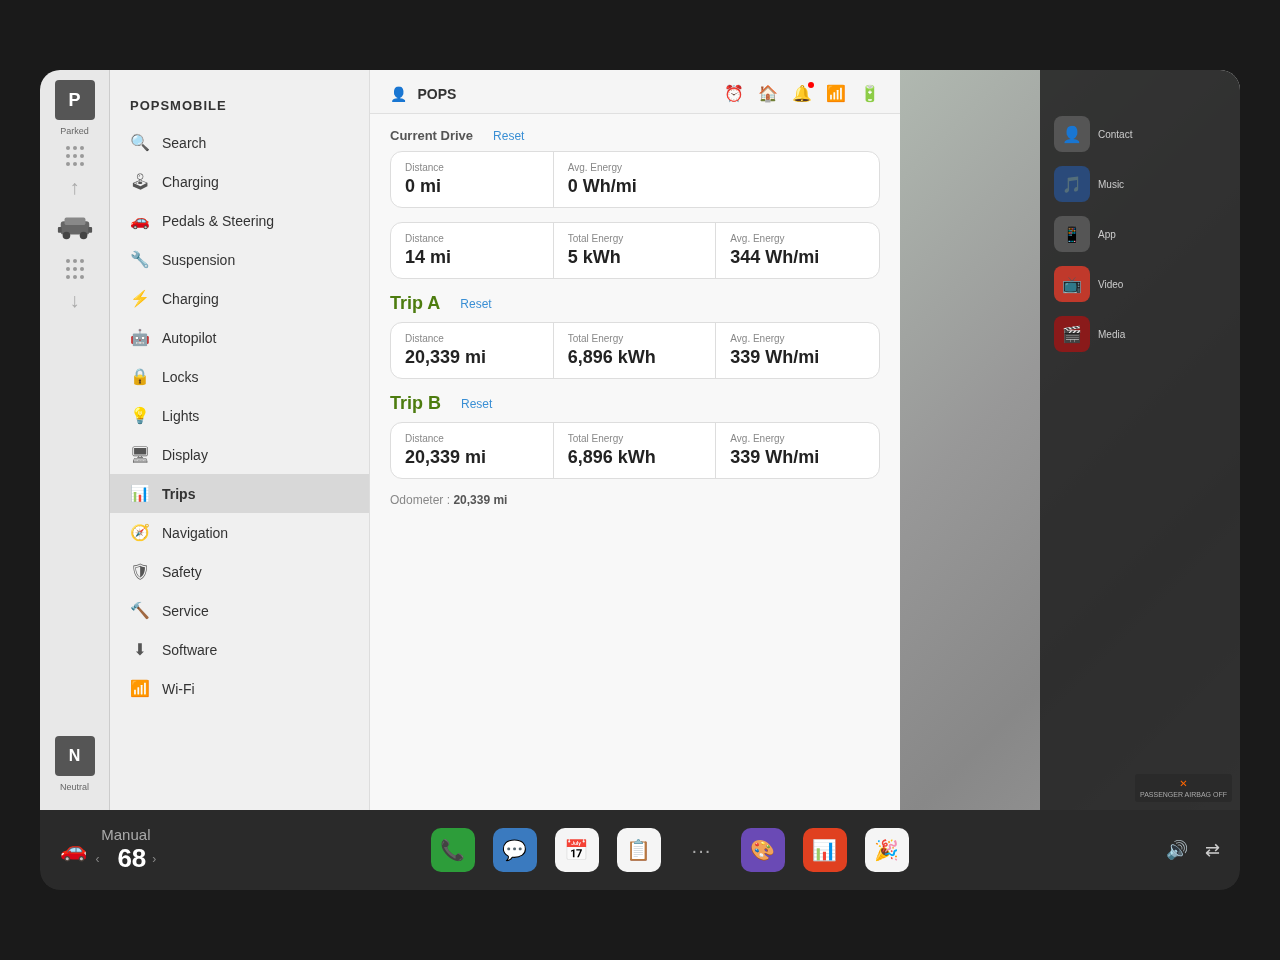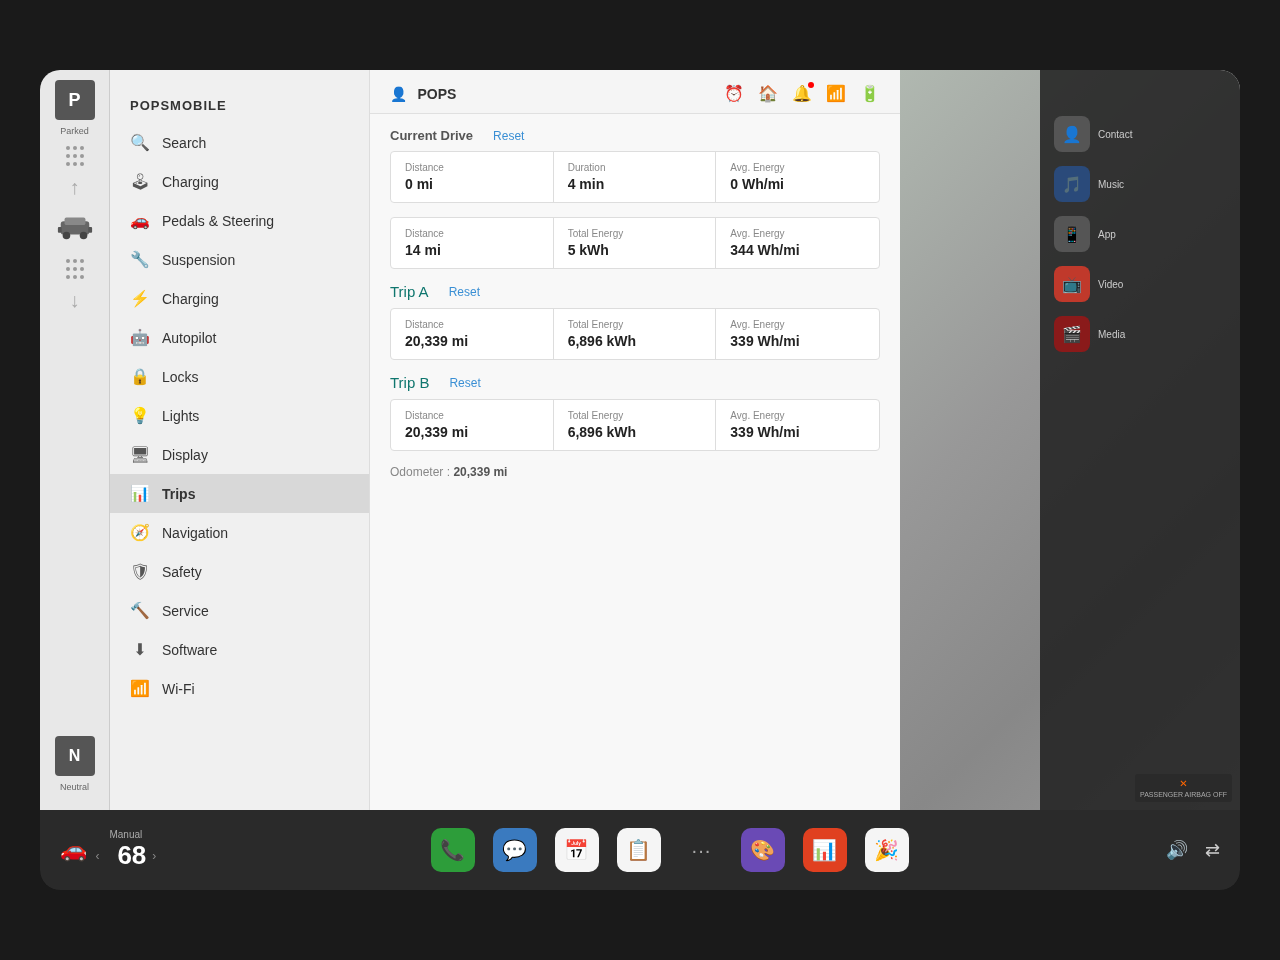"Distance" .stats-grid { border-radius: 4px -> 12px }
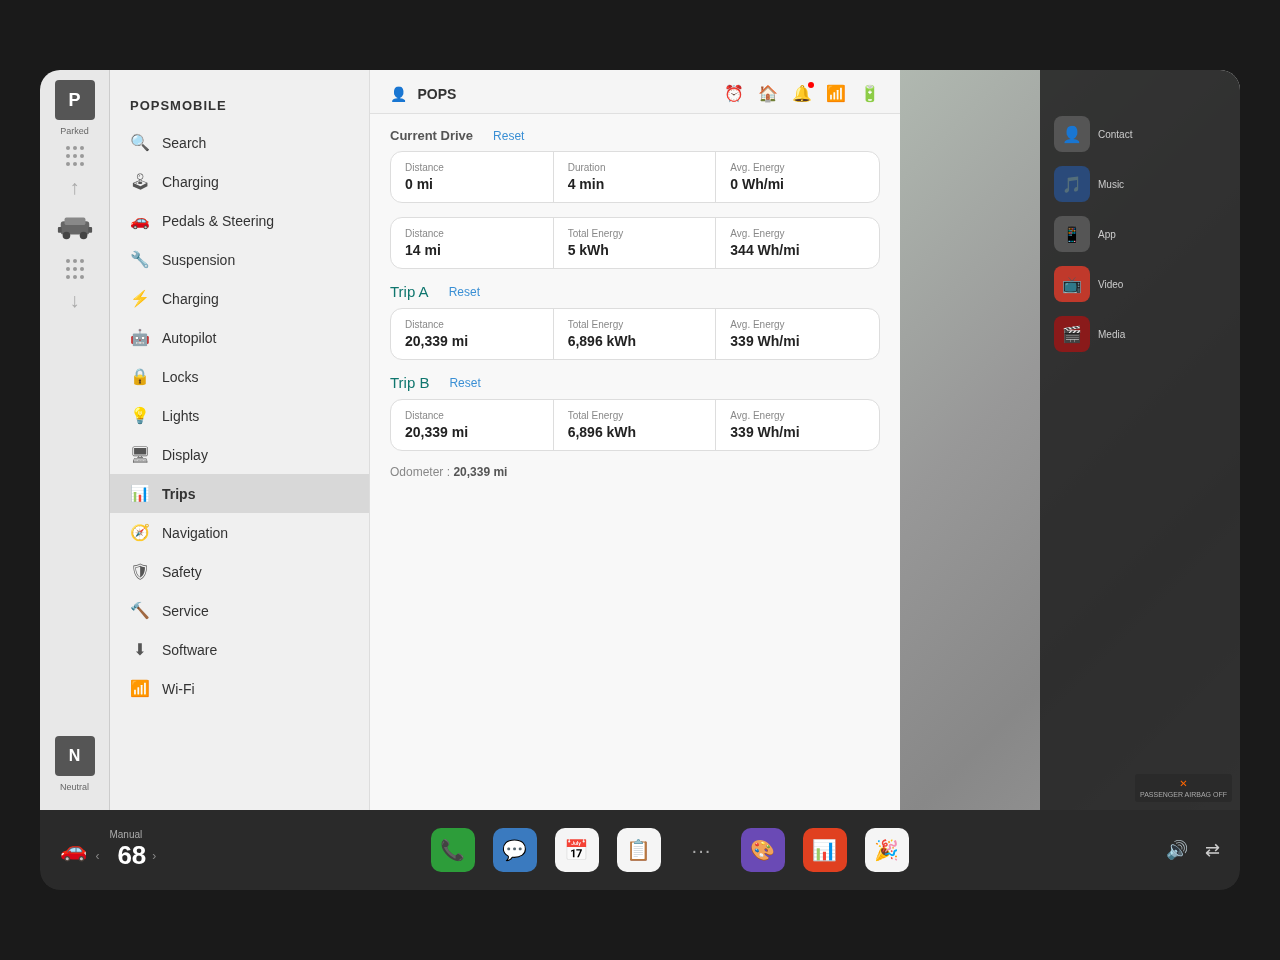"Duration" div.stat-cell { html: <div> <div>Duration</div> <div>4 min</div> </div> -> none }
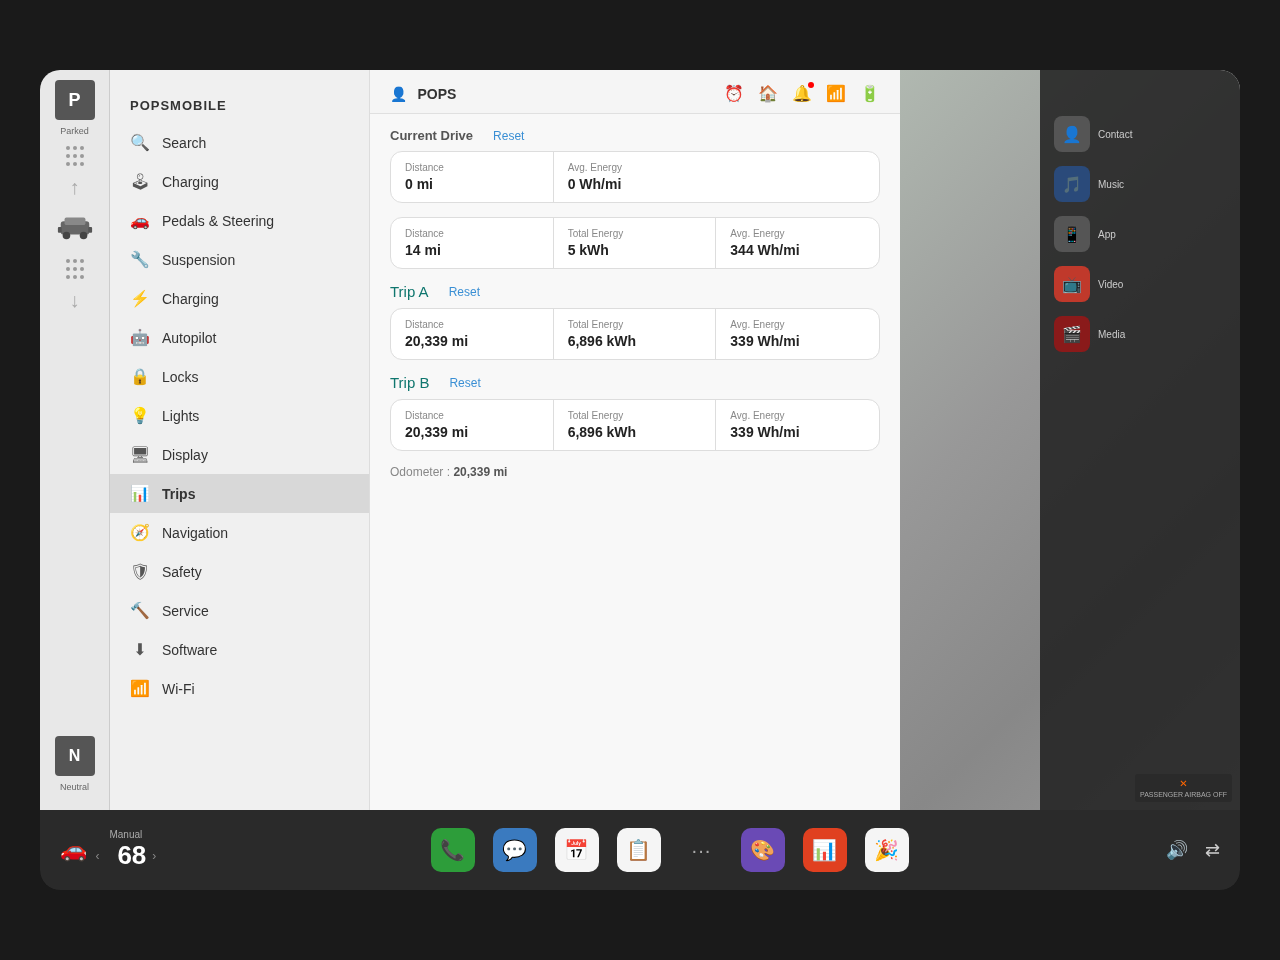"0 mi" .stat-value { font-size: 14px -> 18px }
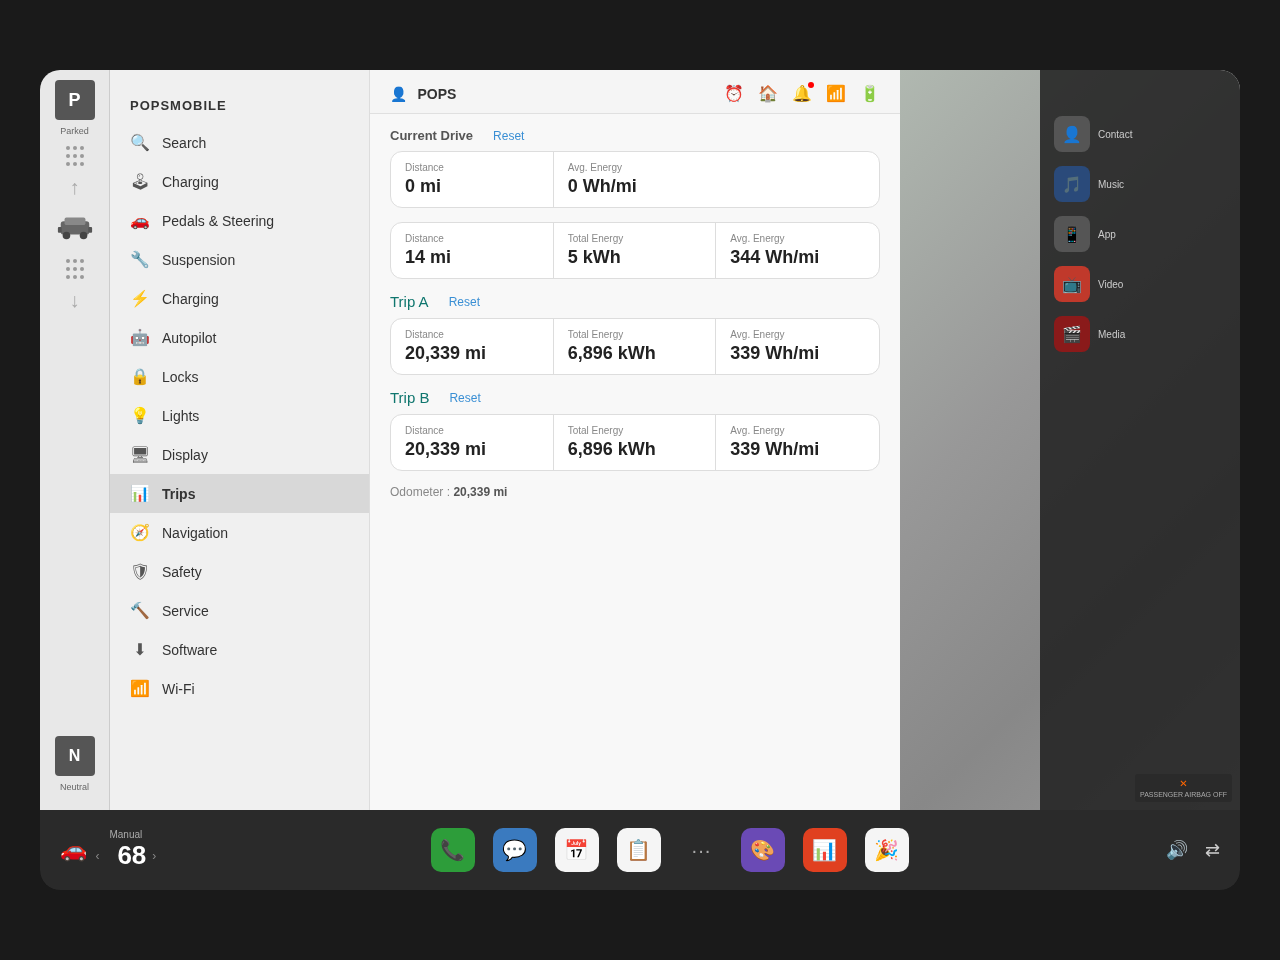"Trip A" .trip-name { color: #0f766e -> #4d7c0f; font-size: 15px -> 18px; font-weight: 400 -> 700 }
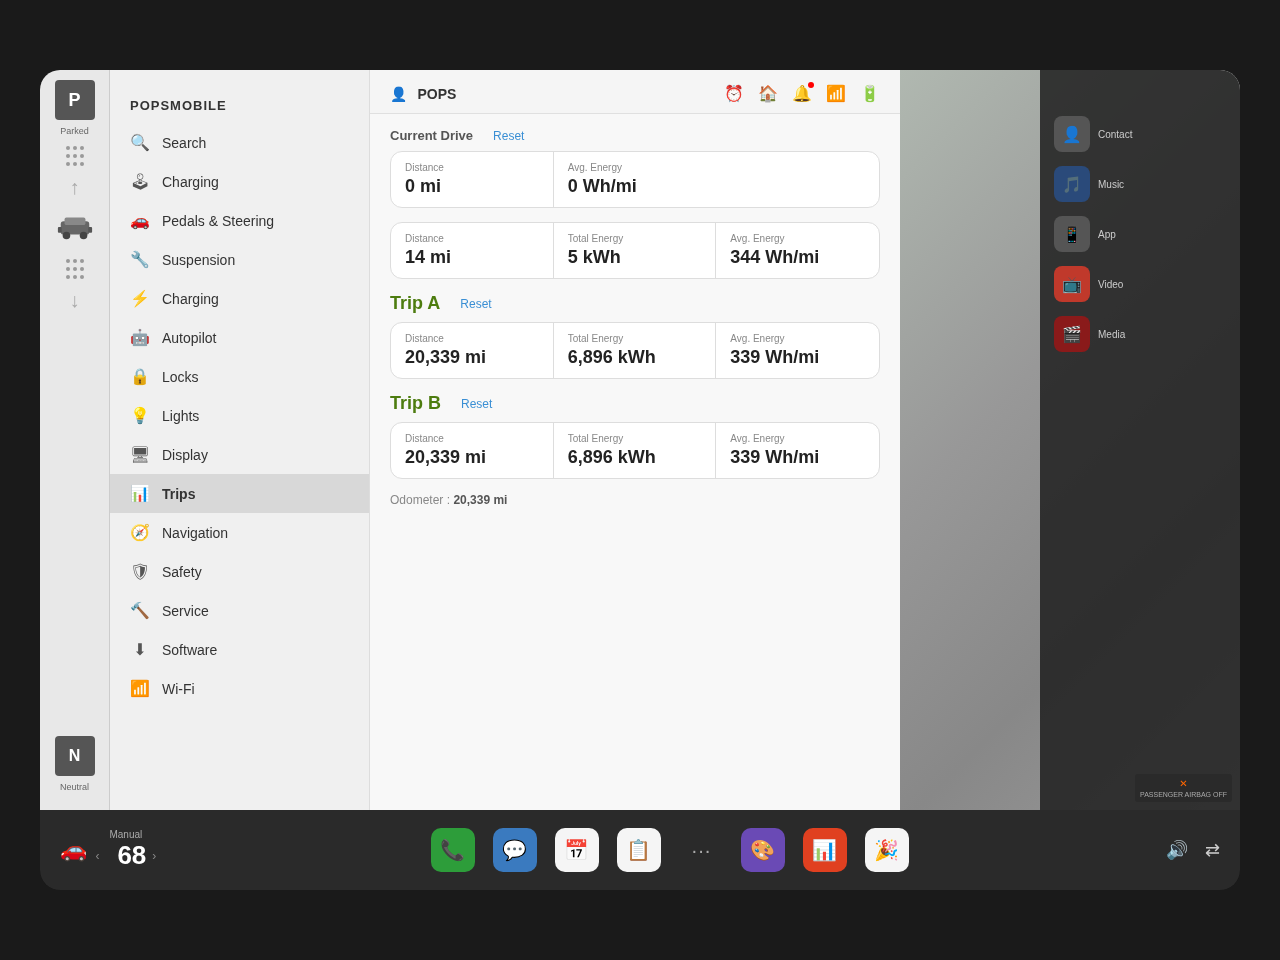"Manual" .speed-label { font-size: 10px -> 15px }
